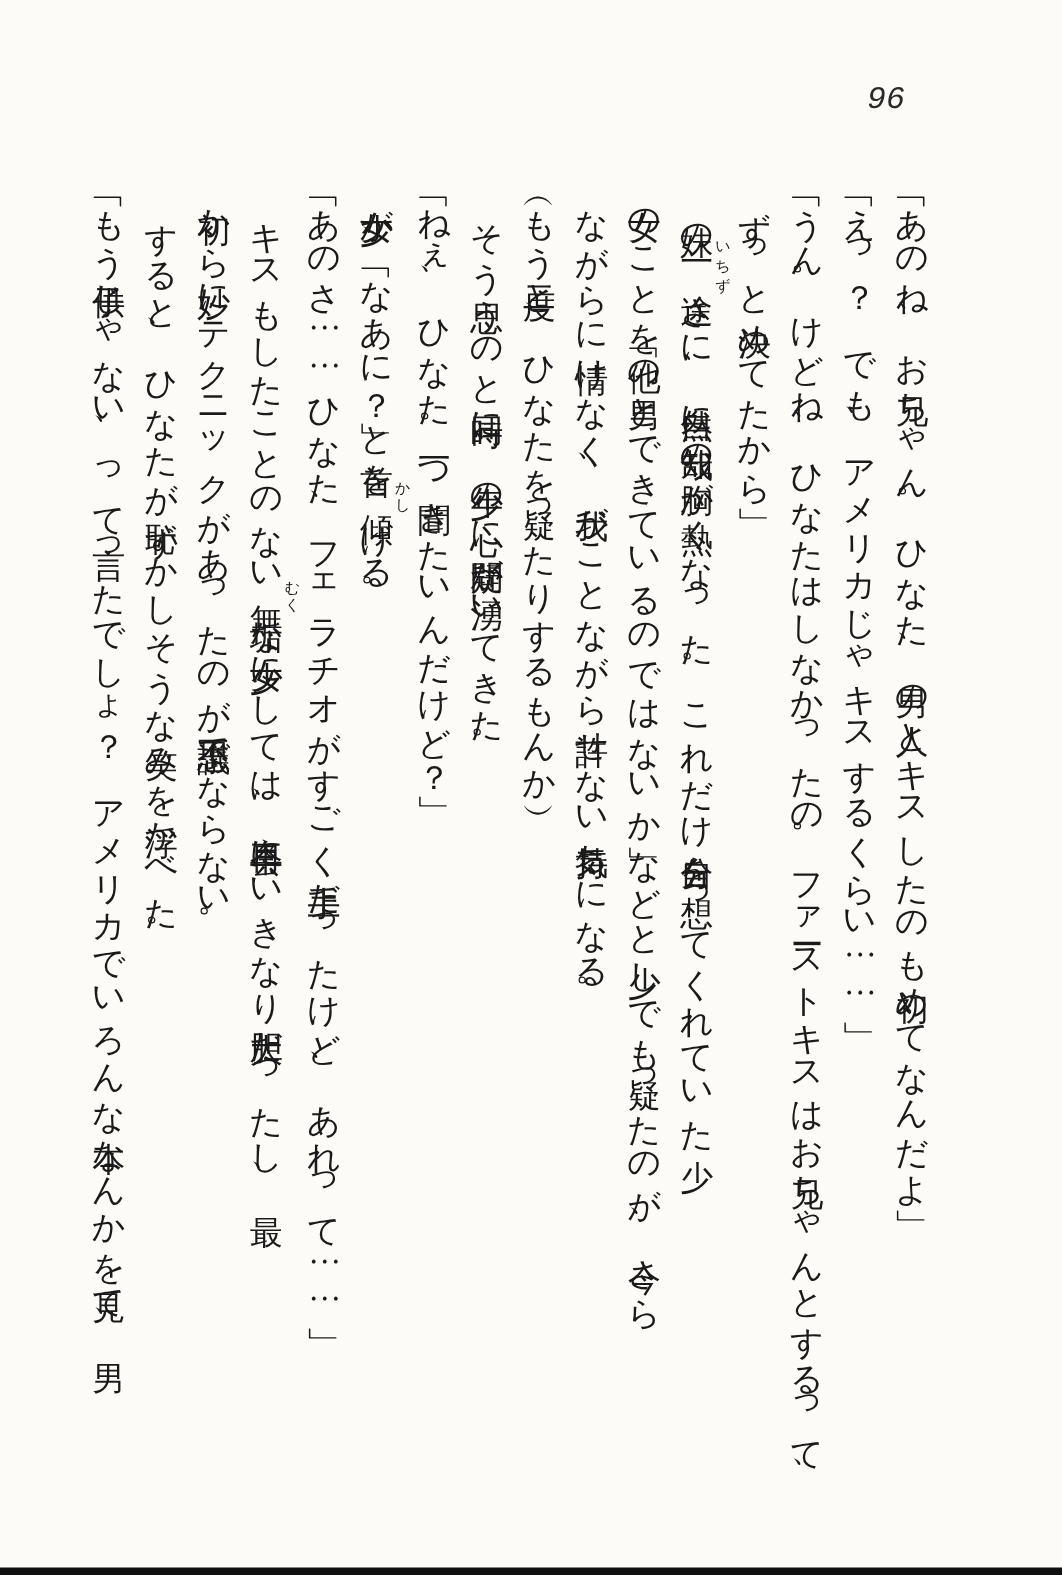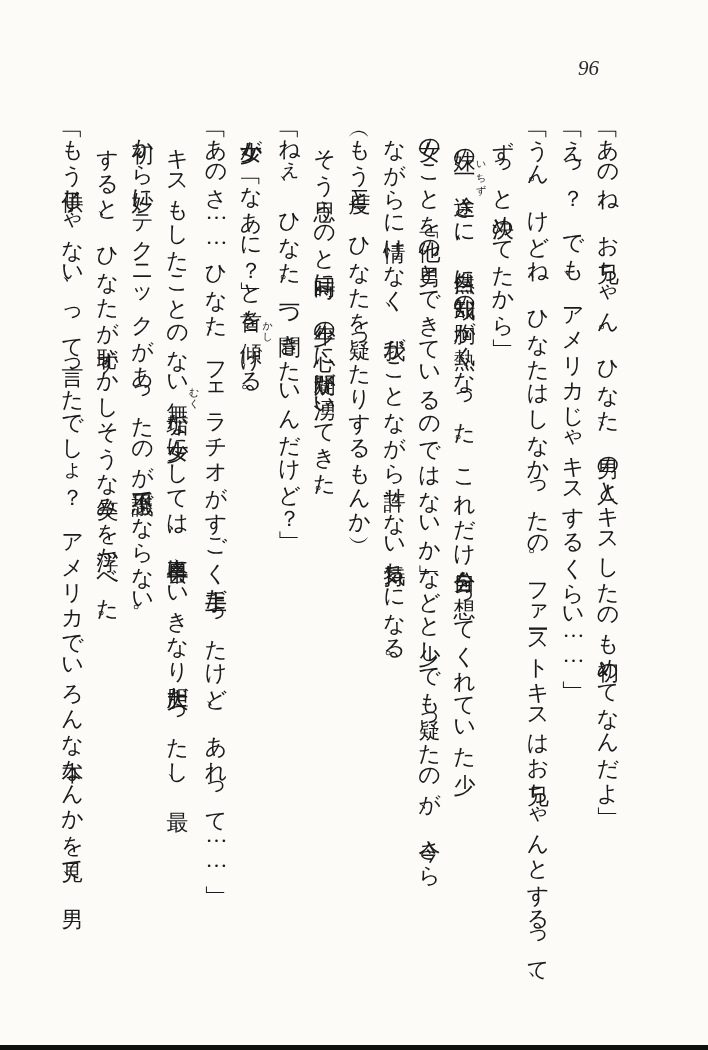"96" .page-number { font-family: Liberation Serif, serif -> Liberation Mono, monospace }
